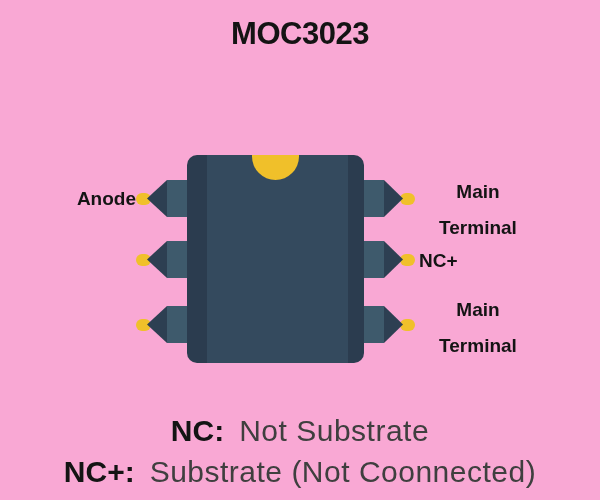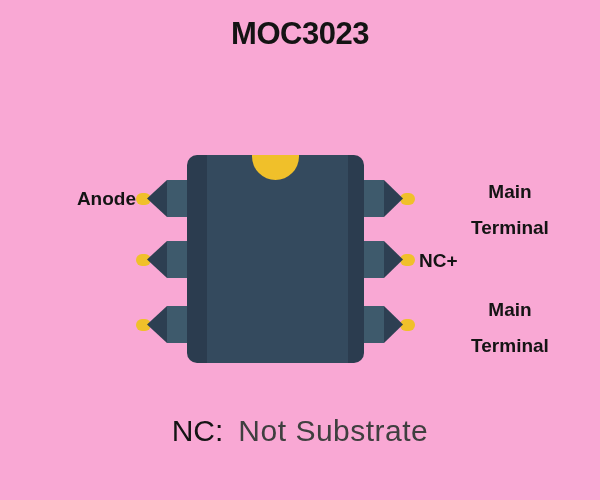"Main" .lbl-block { margin-left: 32px -> none }
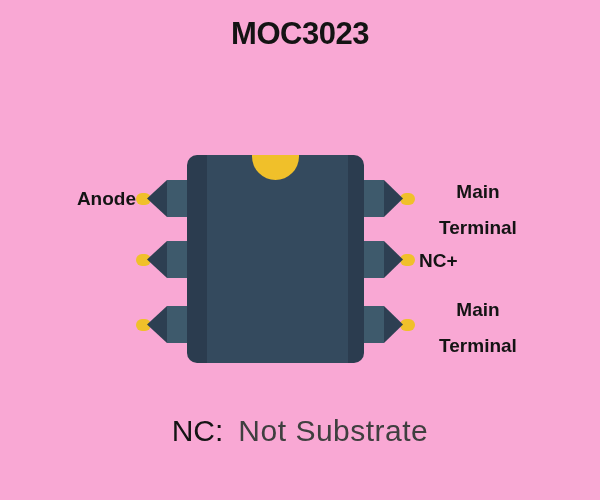"NC:" .legend .term { font-weight: 400 -> 700 }
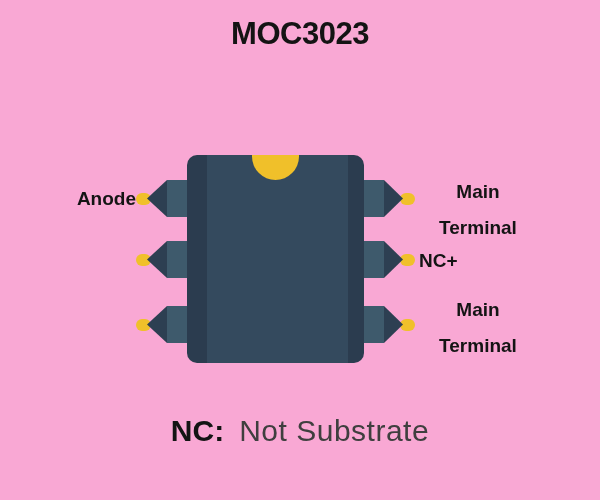"NC+: Substrate (Not Coonnected)" div.legend-line { html: none -> <div> <span>NC+:</span><span>Substrate (Not Coonnected)</span> </div> }
